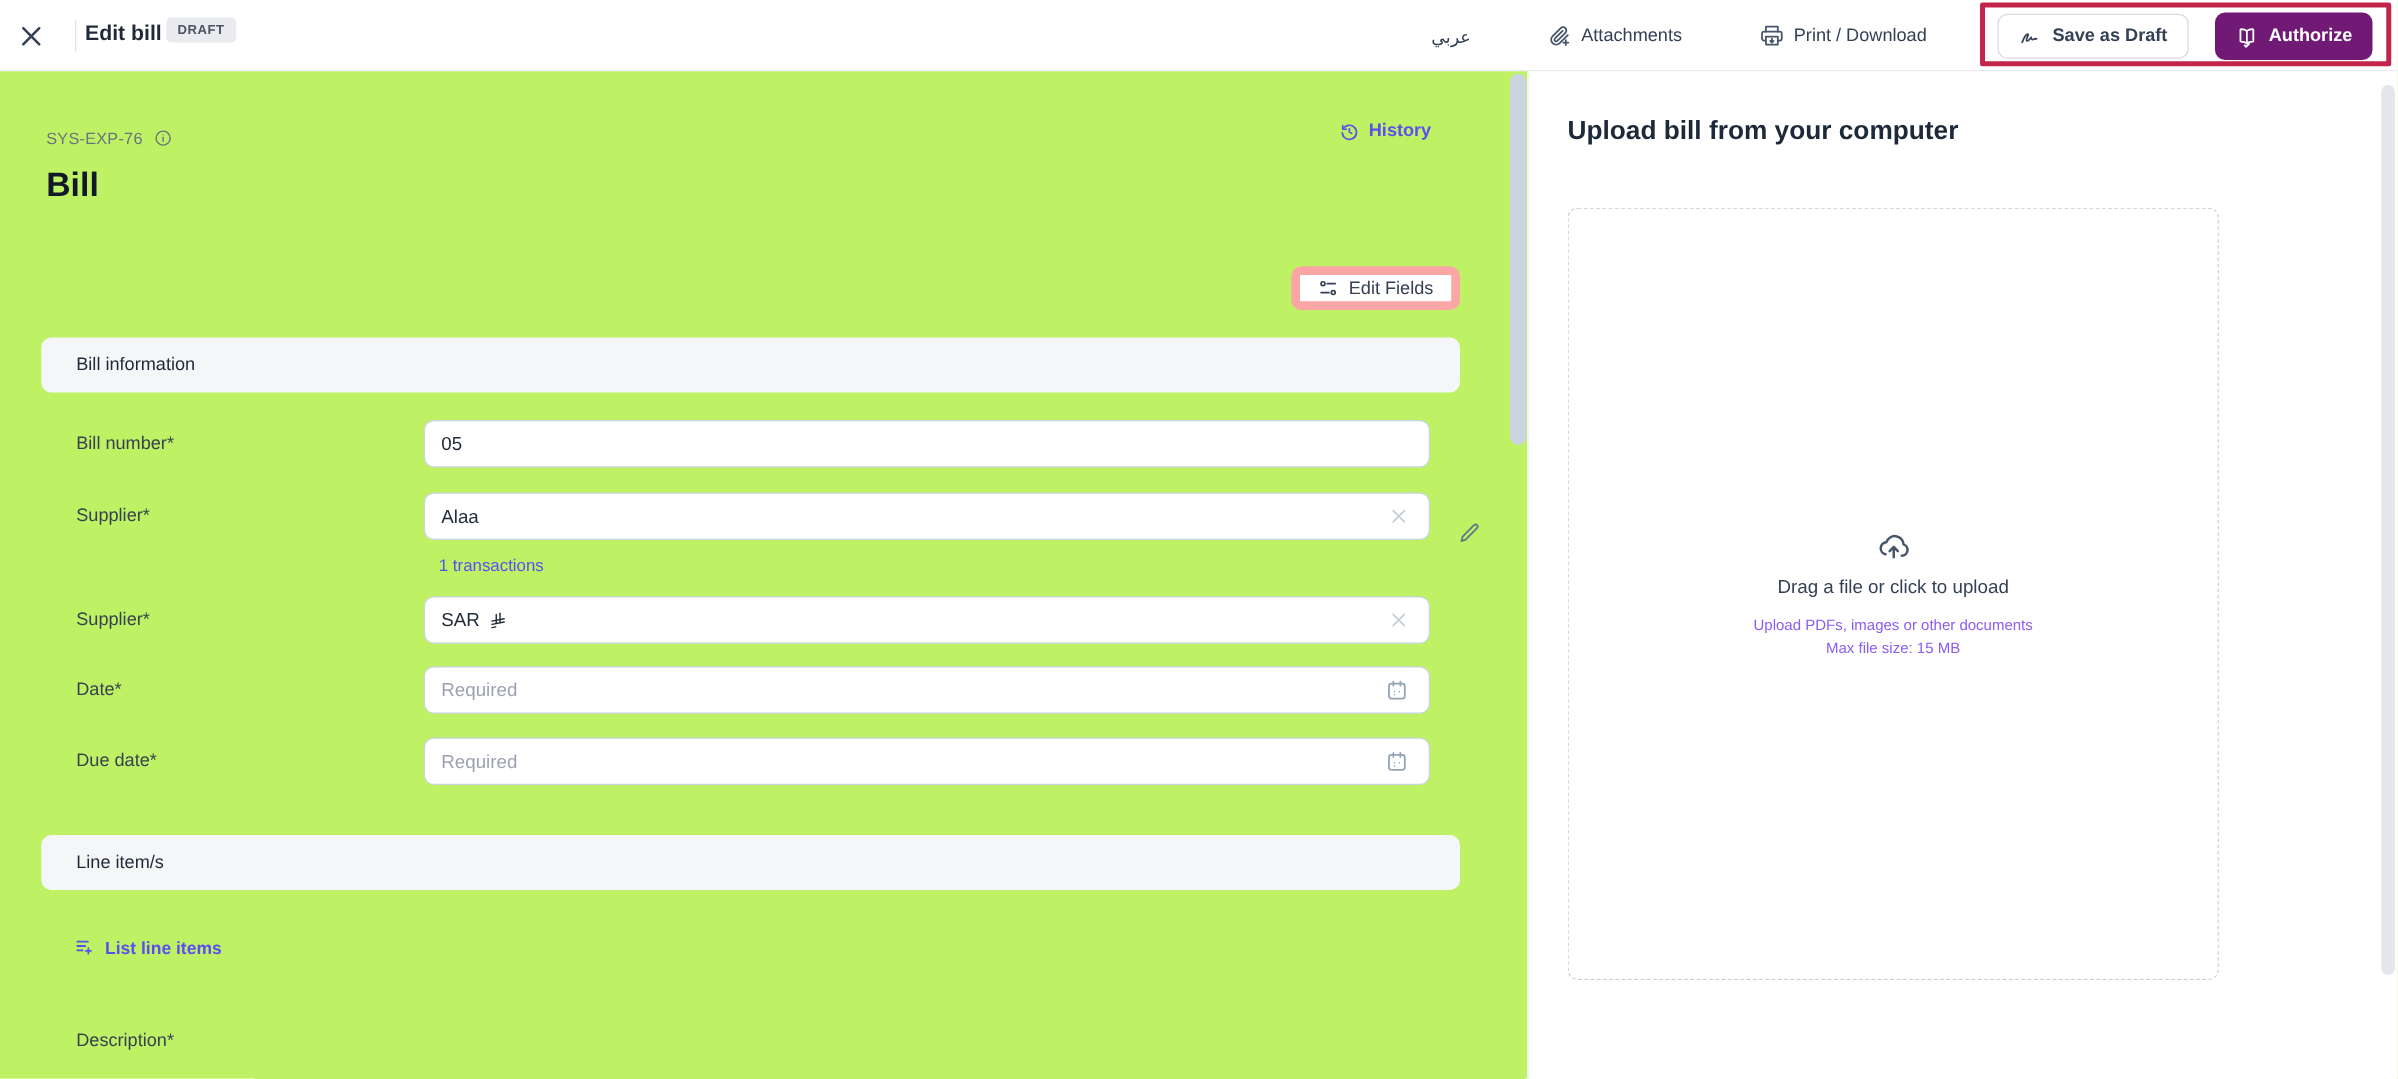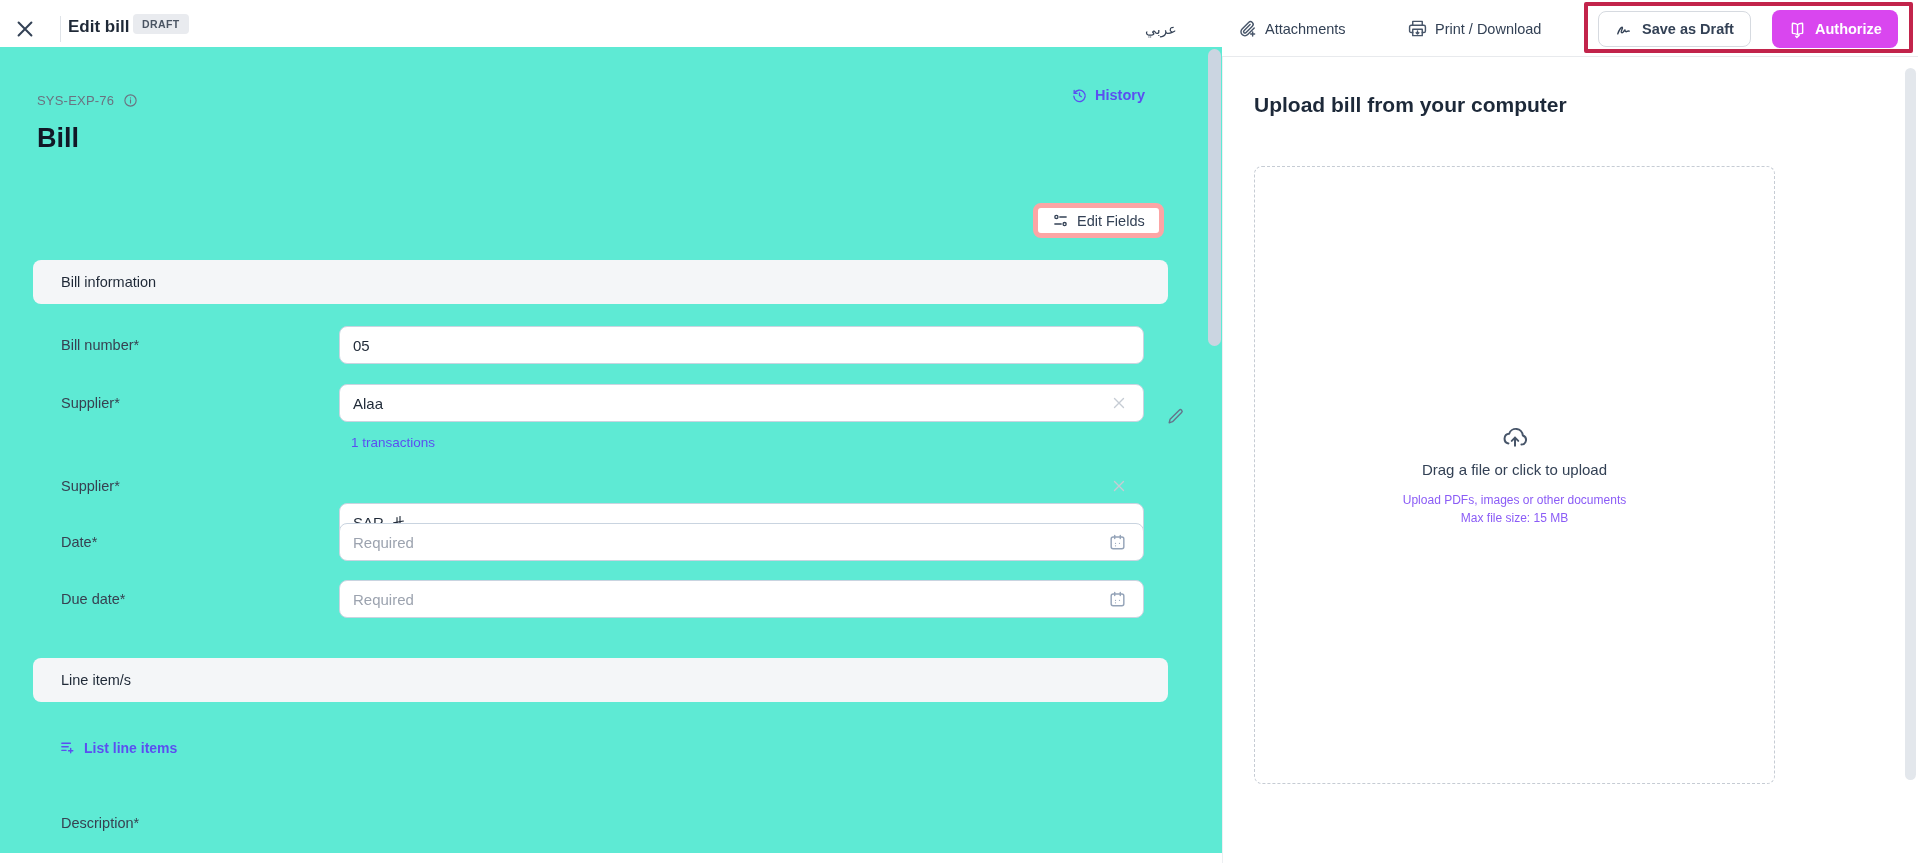"Authorize" button.authorize-btn { background: #d946ef -> #701a75 }
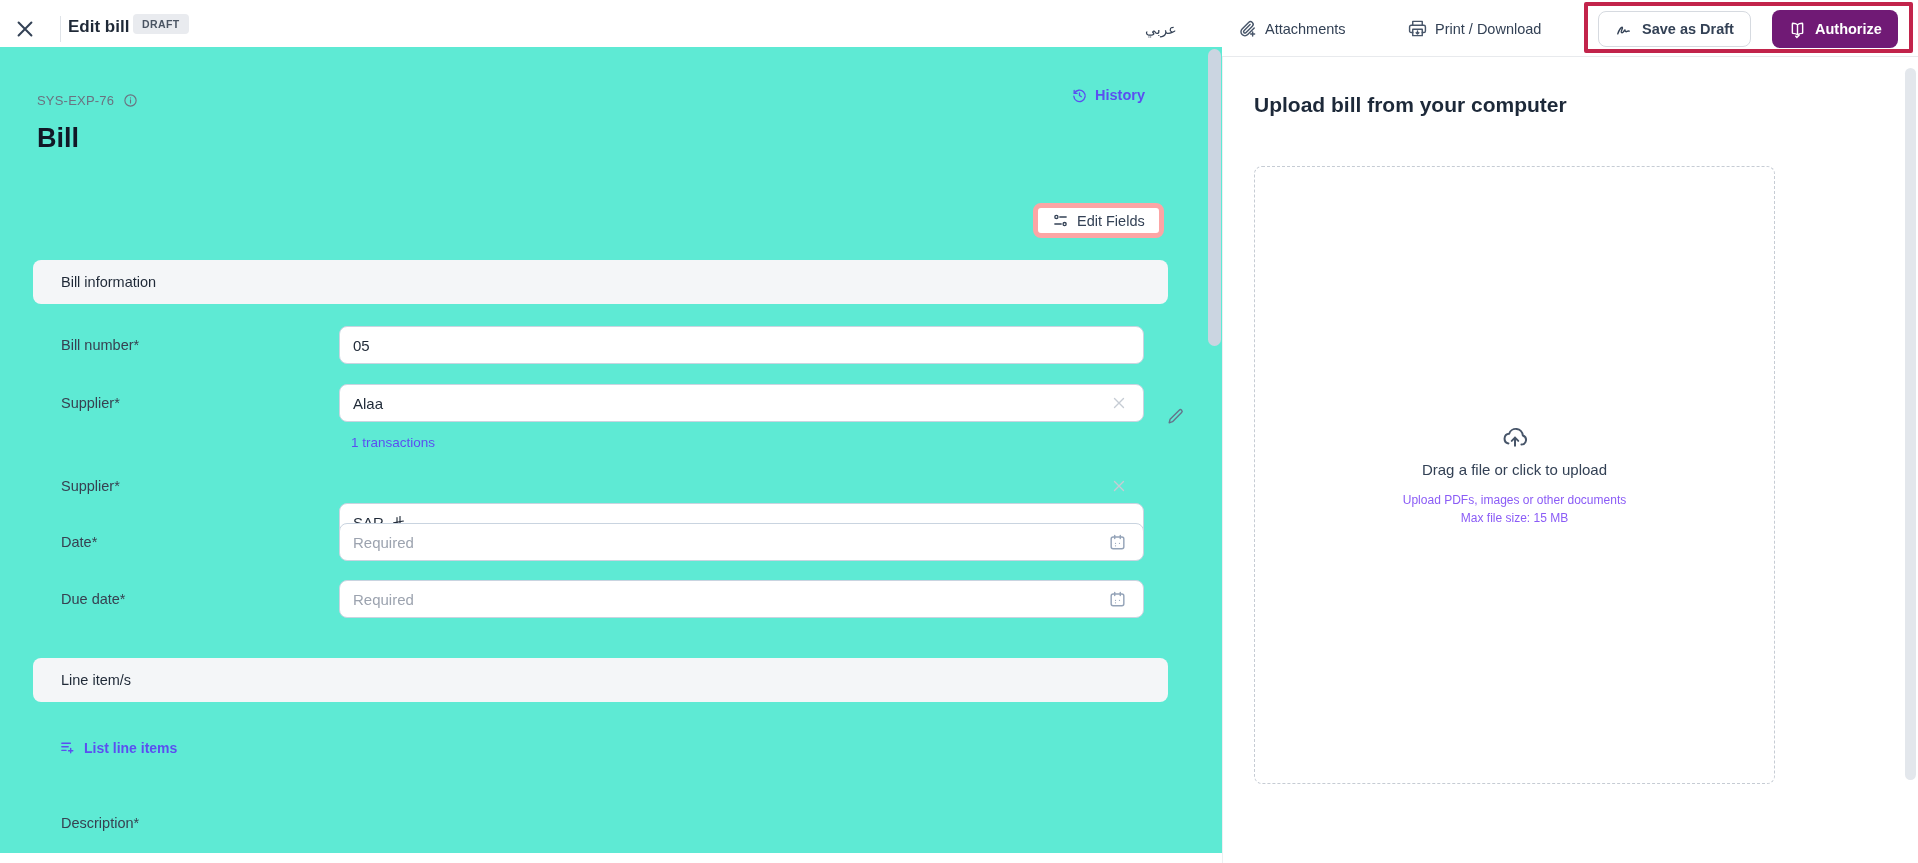"SYS-EXP-76" .left-panel { background: #5eead4 -> #bef264; top: 47px -> 57px }
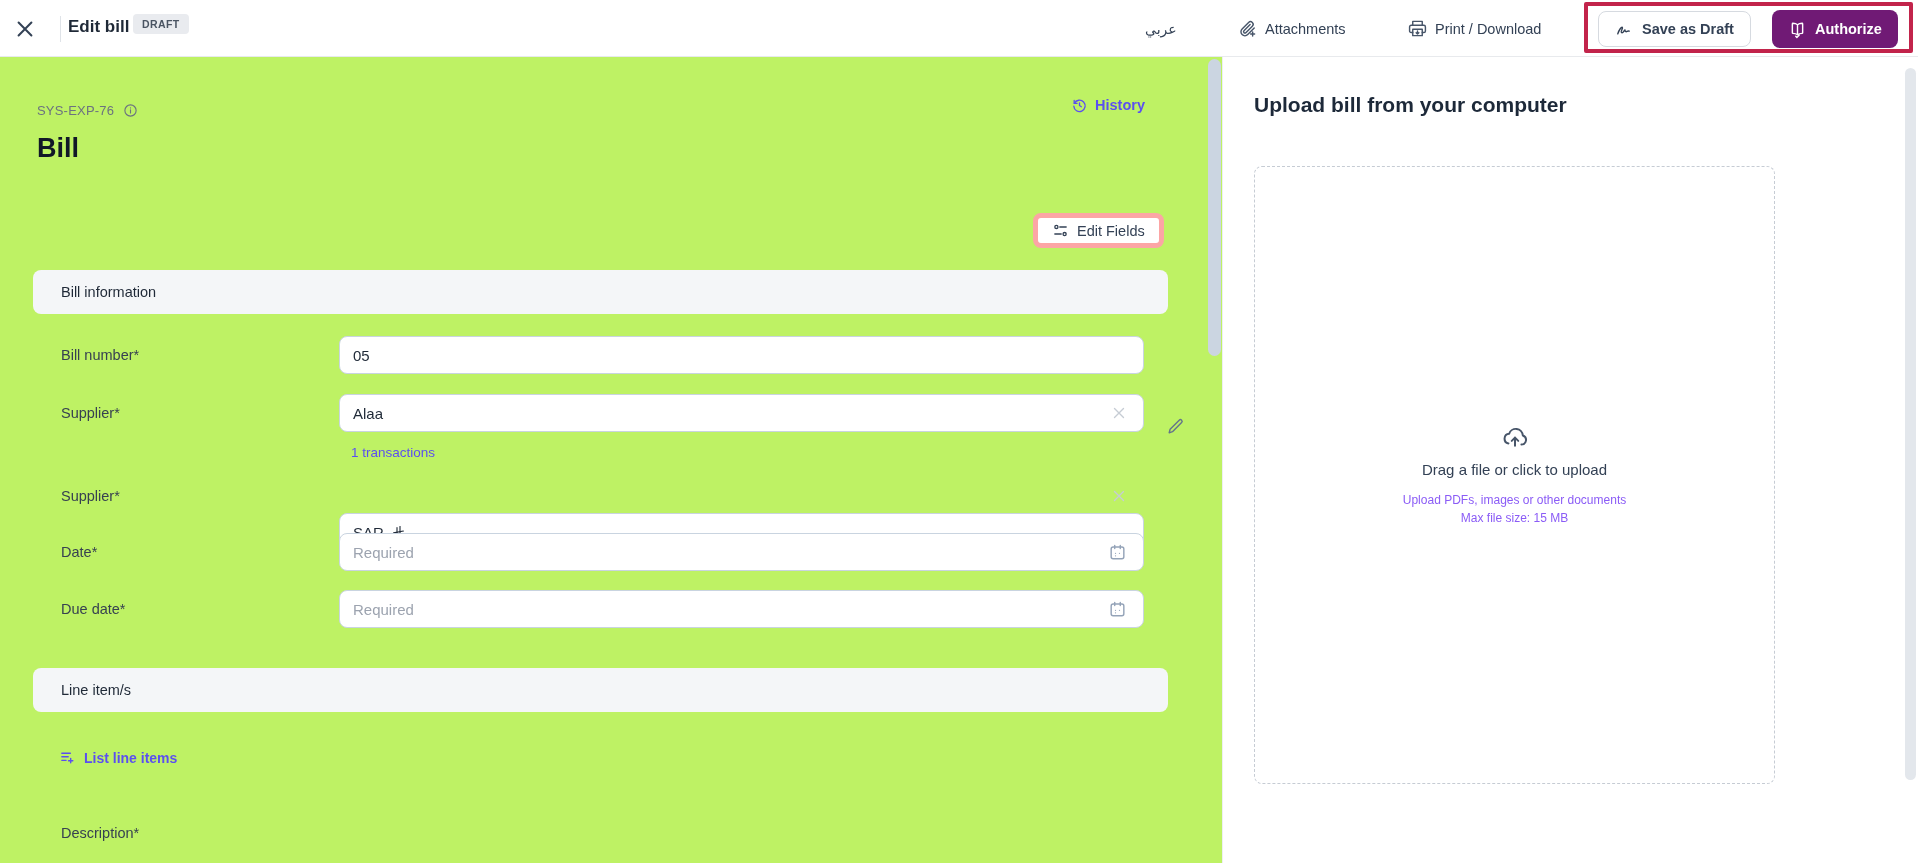"Edit Fields" .edit-fields-btn { border: 5px solid #fca5a5 -> 7px solid #fca5a5 }
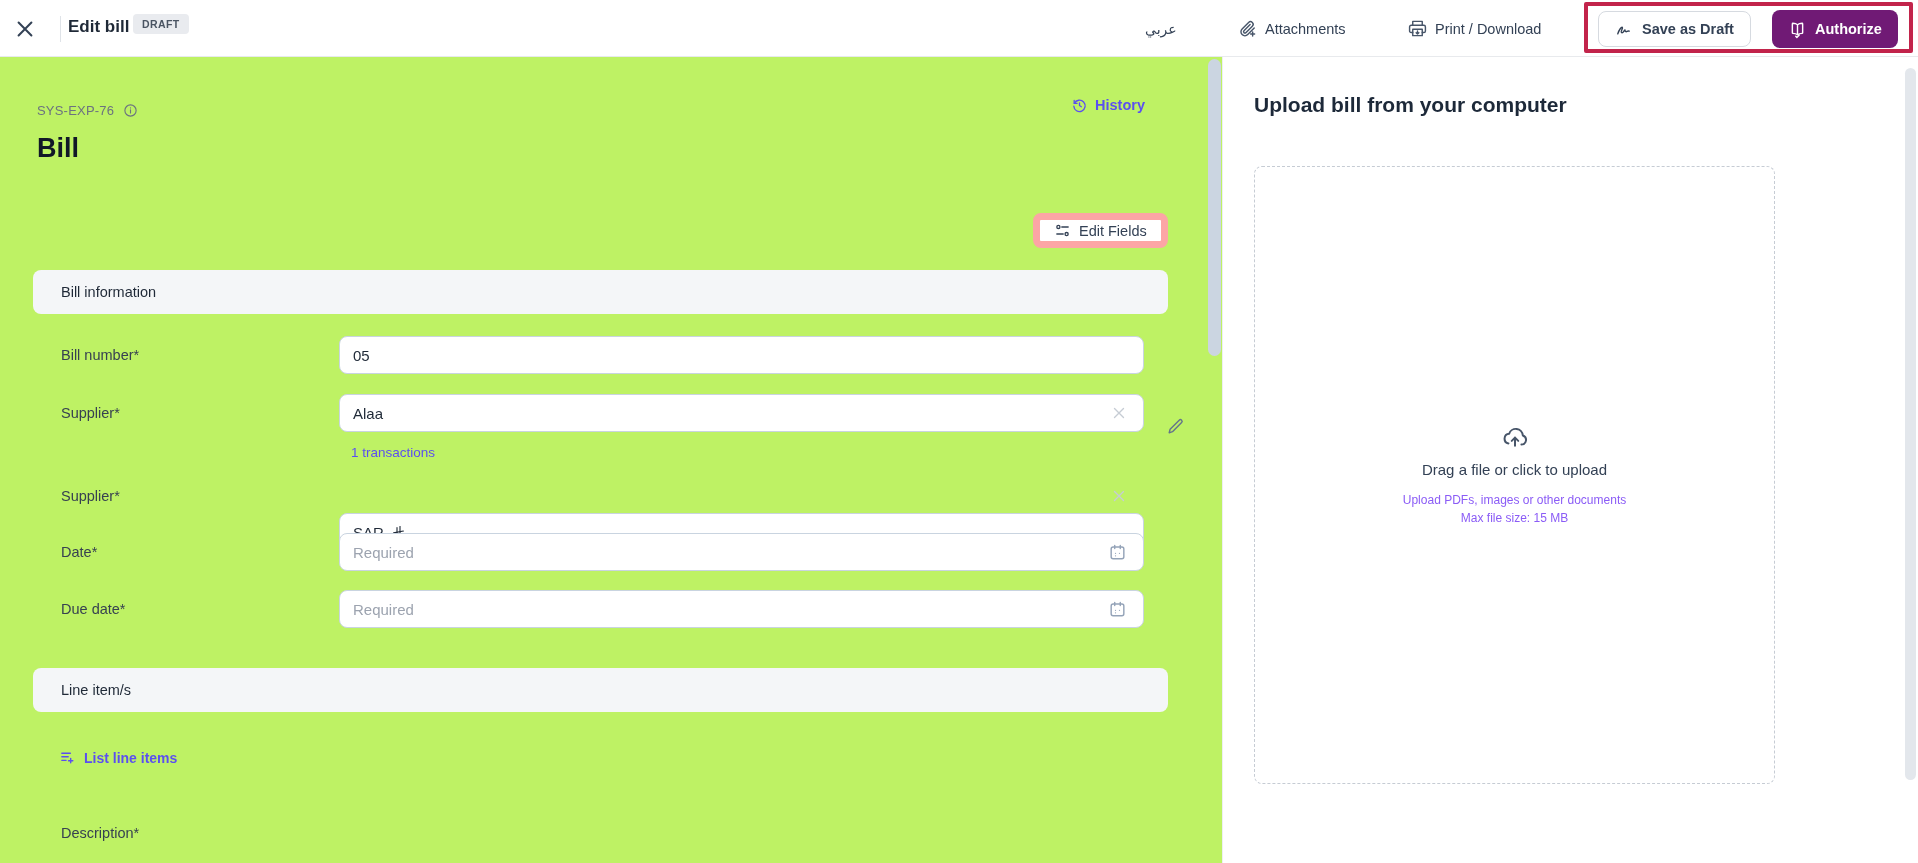"SAR" .field-box { margin-top: 36px -> none }
